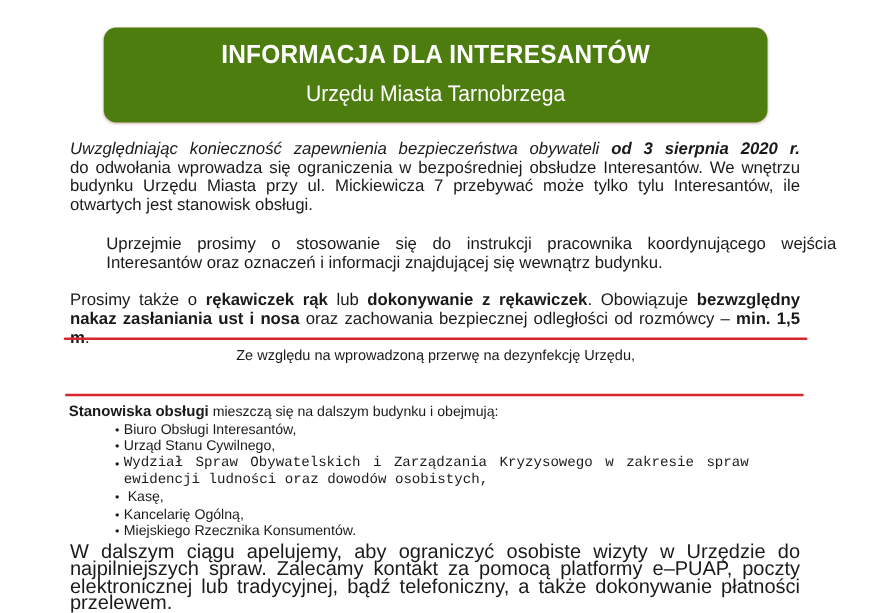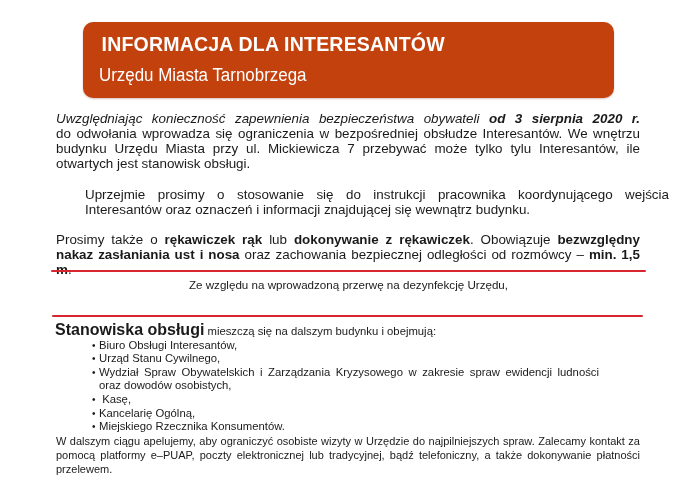"INFORMACJA DLA INTERESANTÓW" .banner { background: #c2410c -> #4d7c0f; text-align: none -> center }
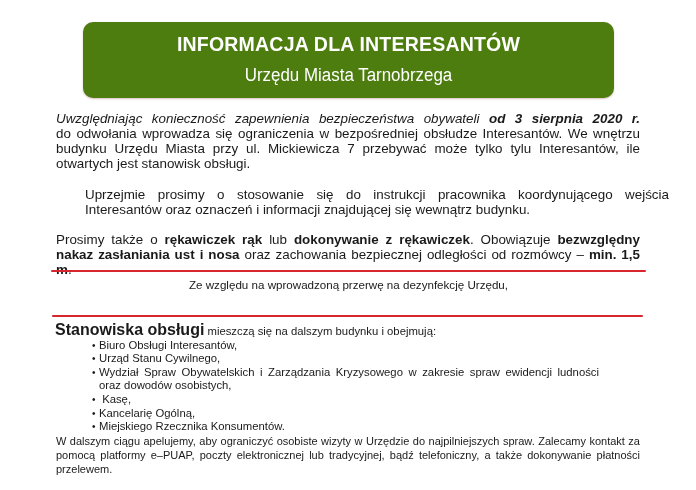"Stanowiska obsługi" .services .intro b { font-size: 16px -> 12px }
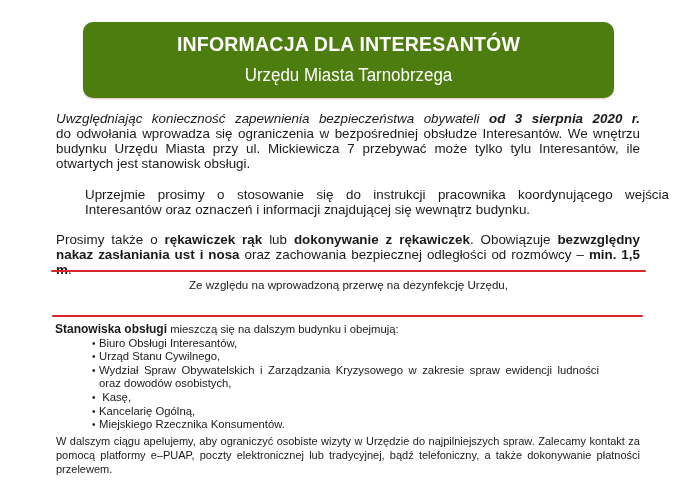"Wydział Spraw Obywatelskich i" .services li.wrap .text { font-family: none -> Liberation Mono, monospace }
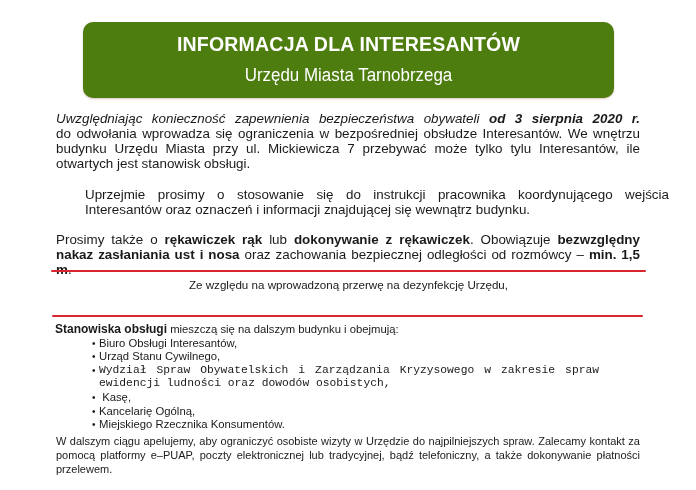"W dalszym ciągu apelujemy, aby" .closing { font-size: 11px -> 16px }
